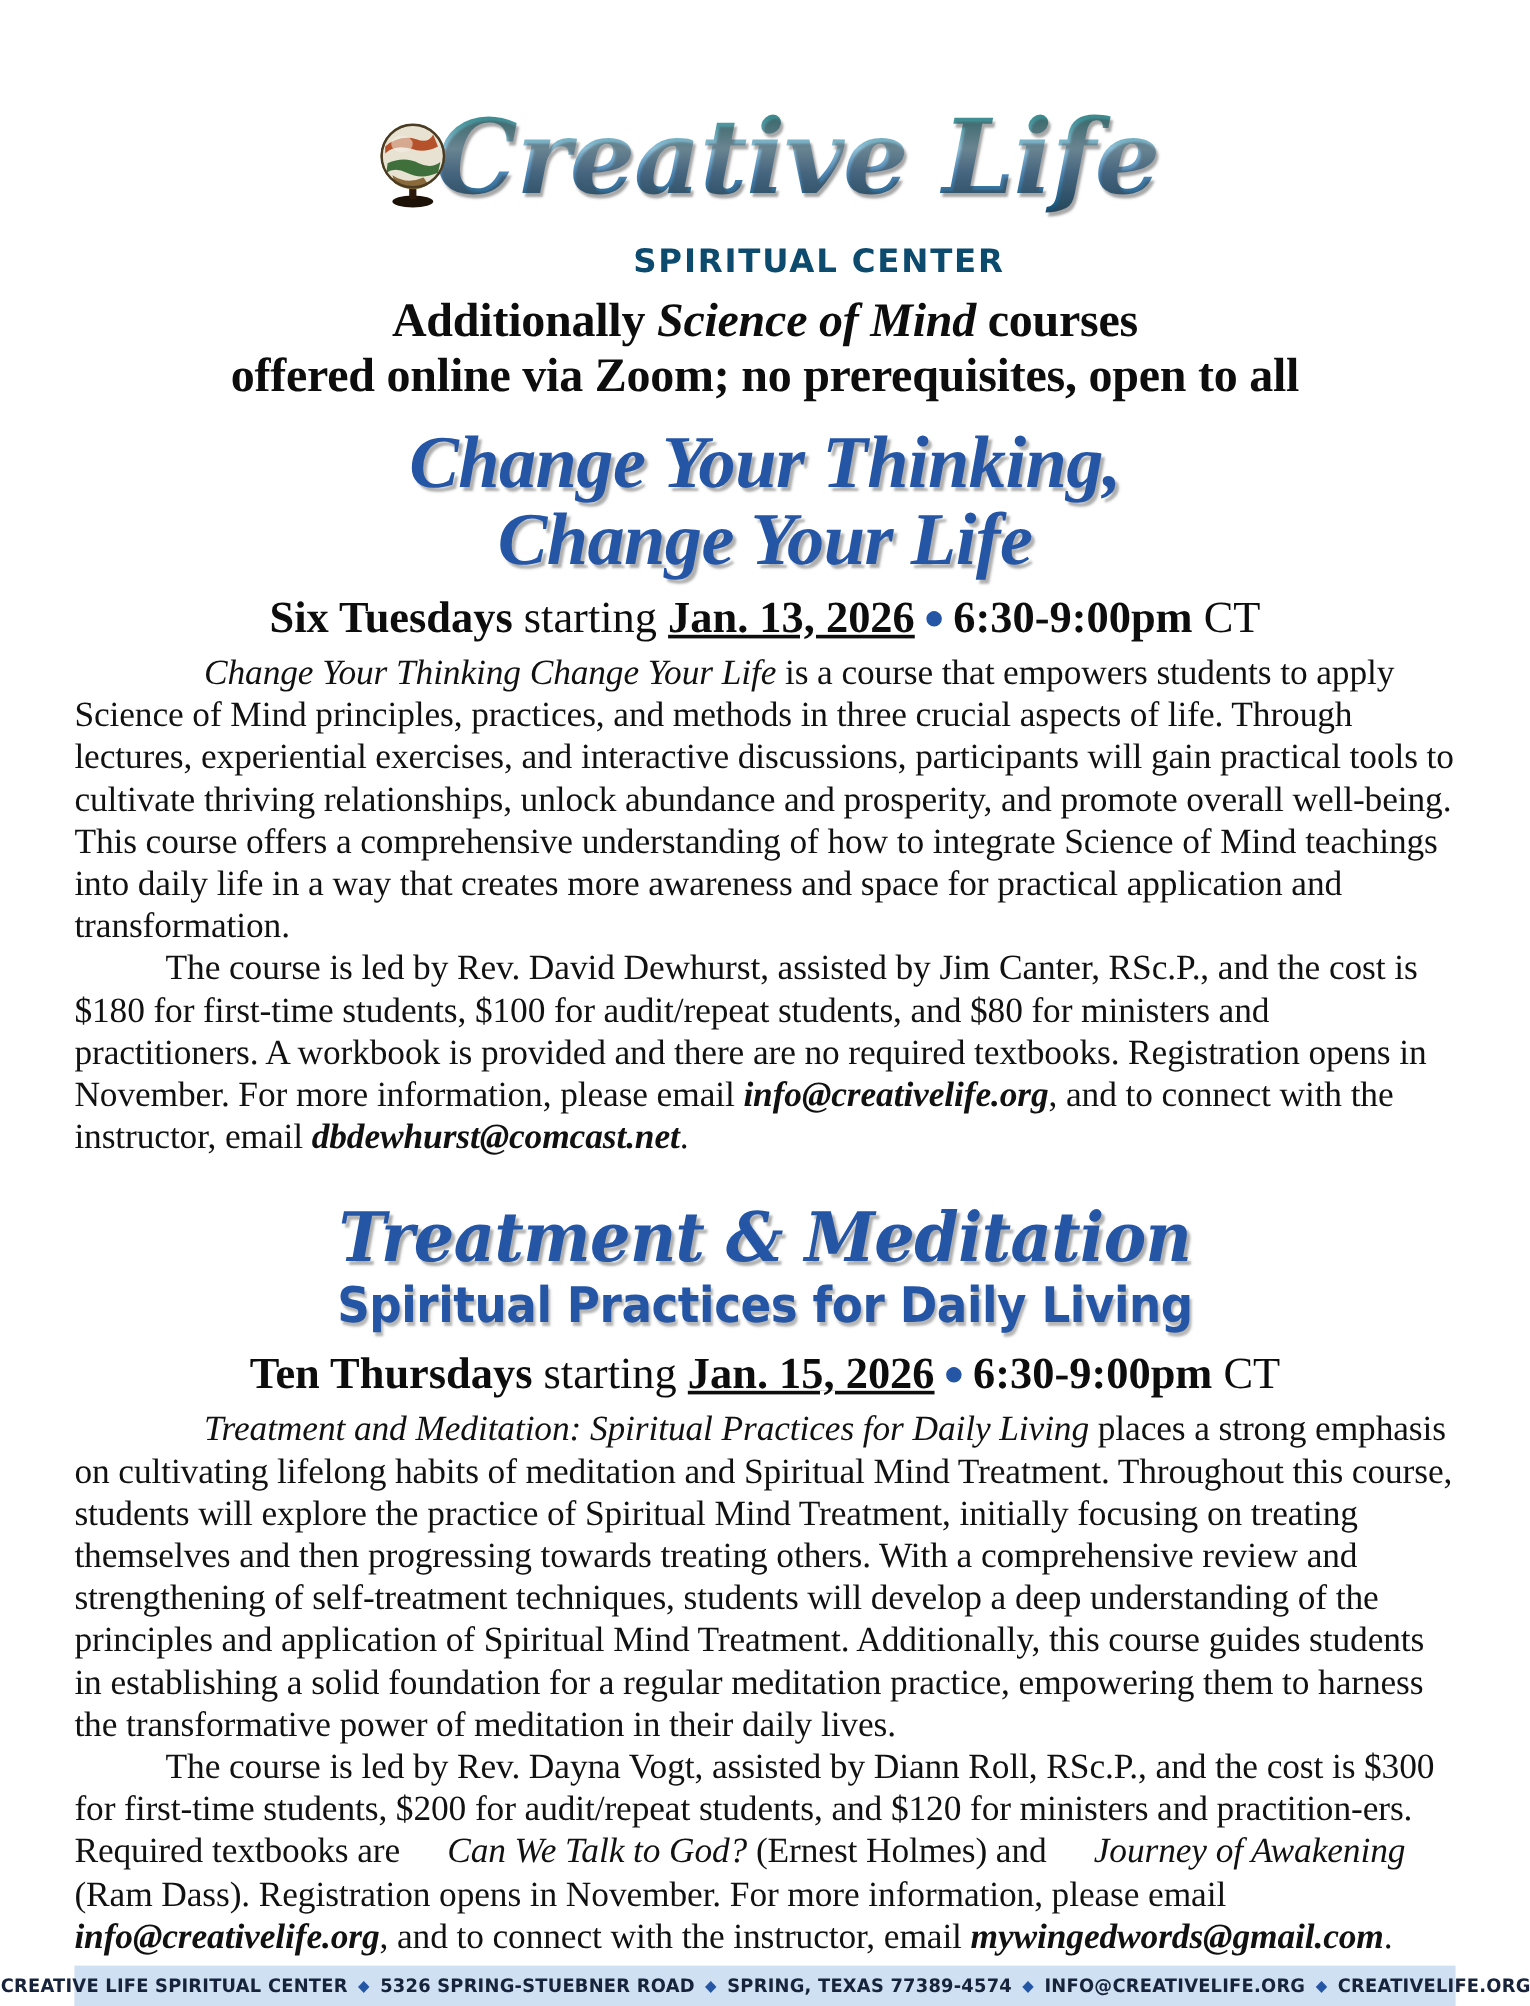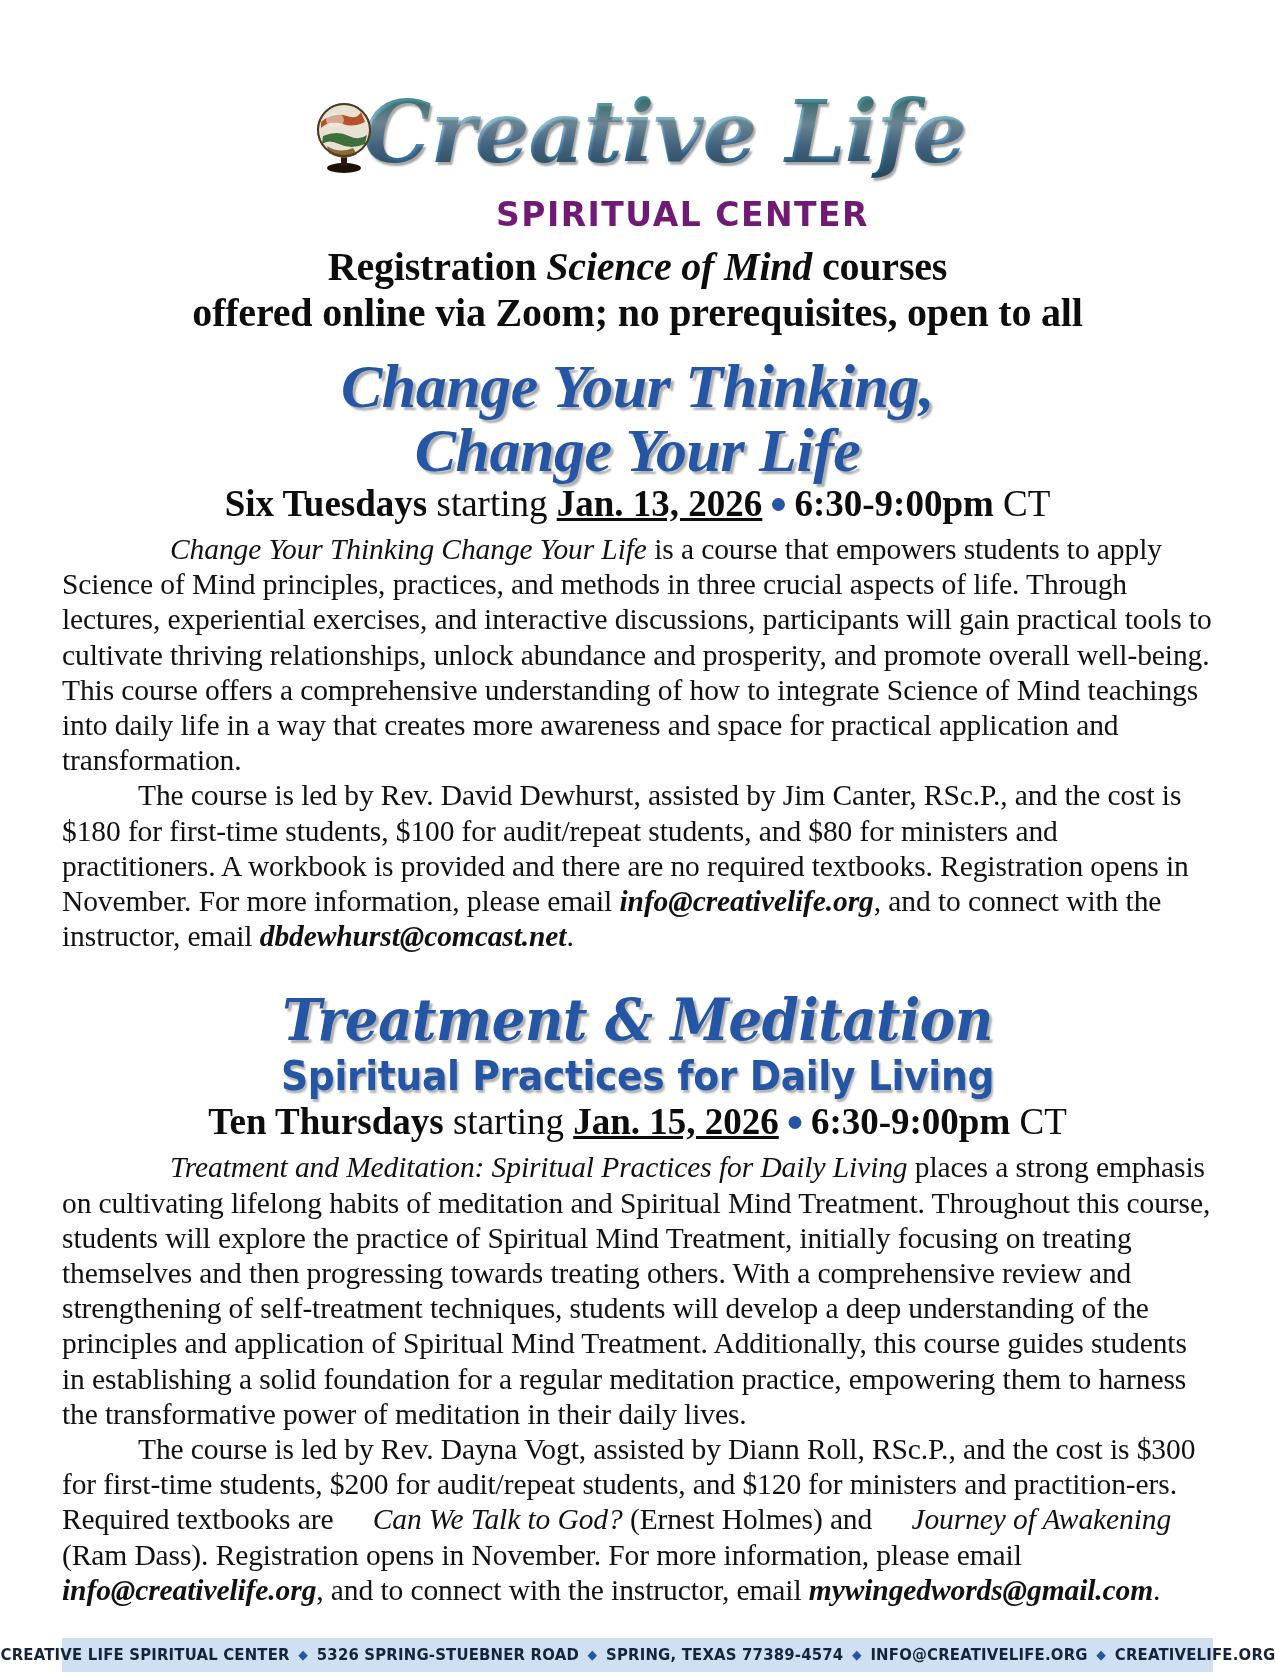"SPIRITUAL CENTER" .logo-sub { color: #701a75 -> #0c4a6e; font-size: 33px -> 27px }
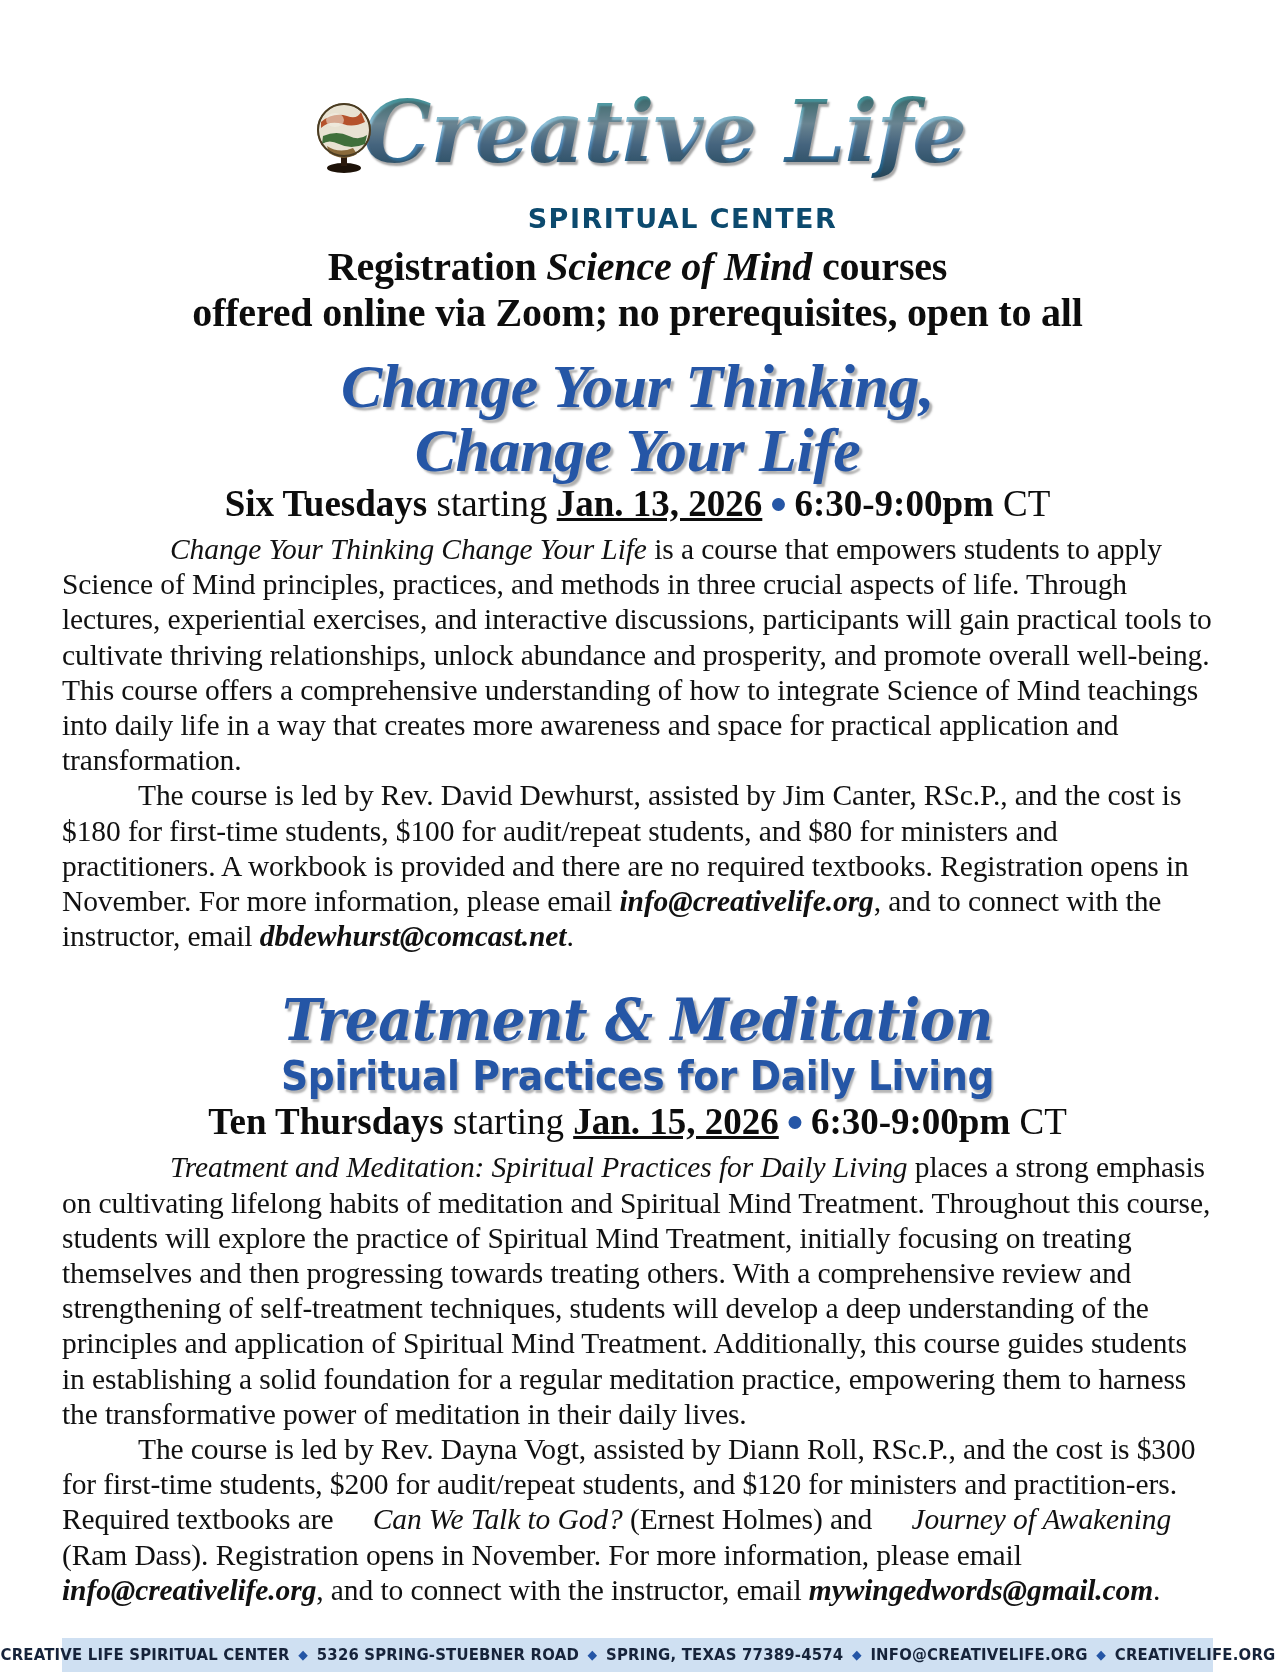"Registration" span { text: Registration -> Additionally }
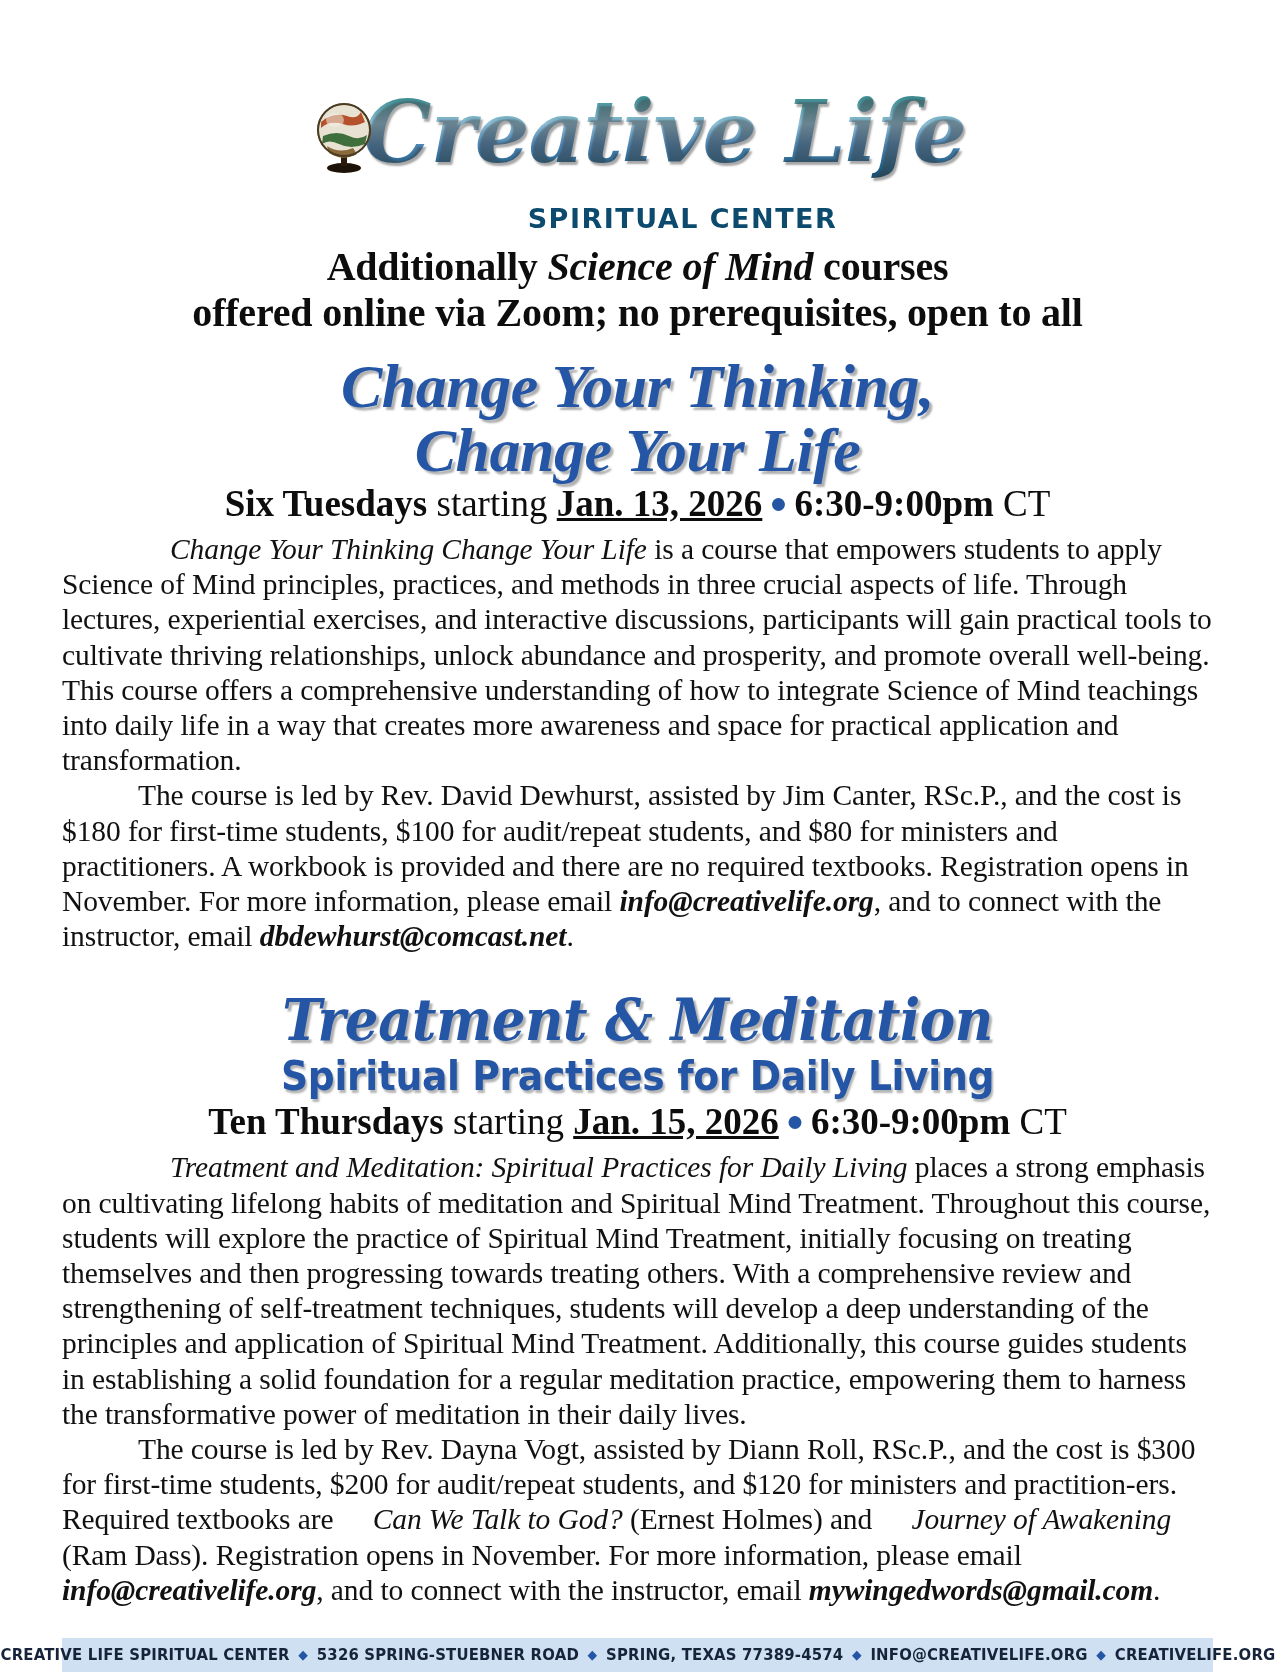"Six Tuesdays starting Jan. 13," .dateline { margin-top: 0 -> 12px }
